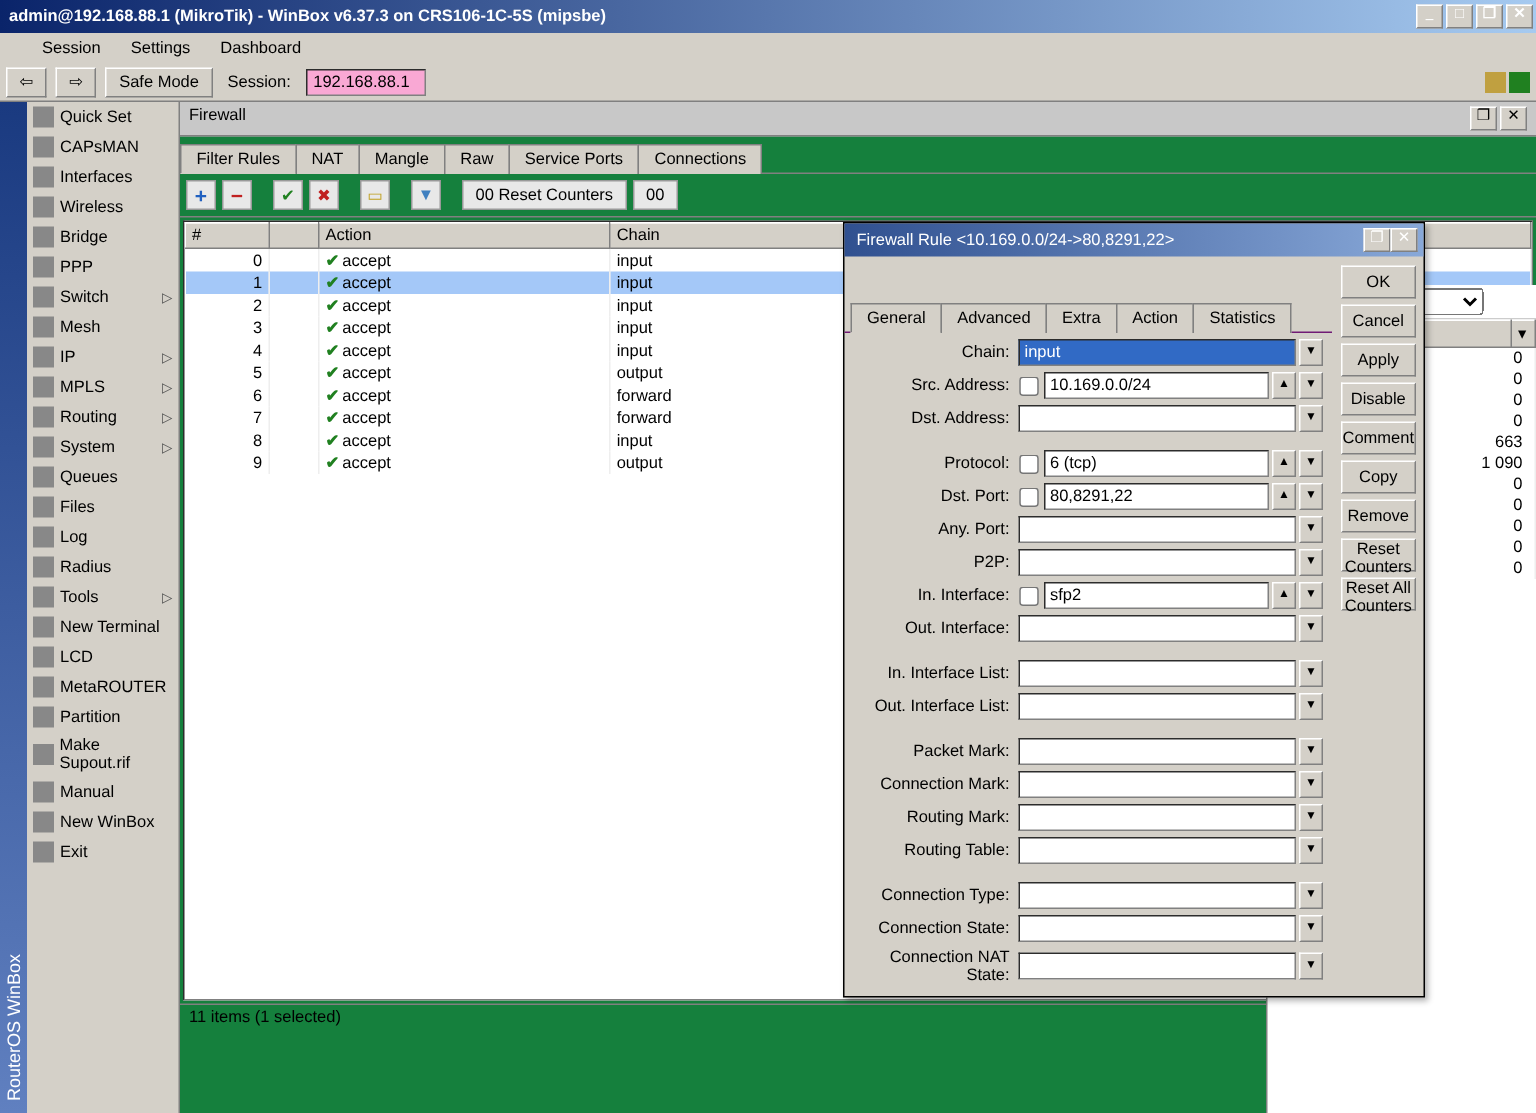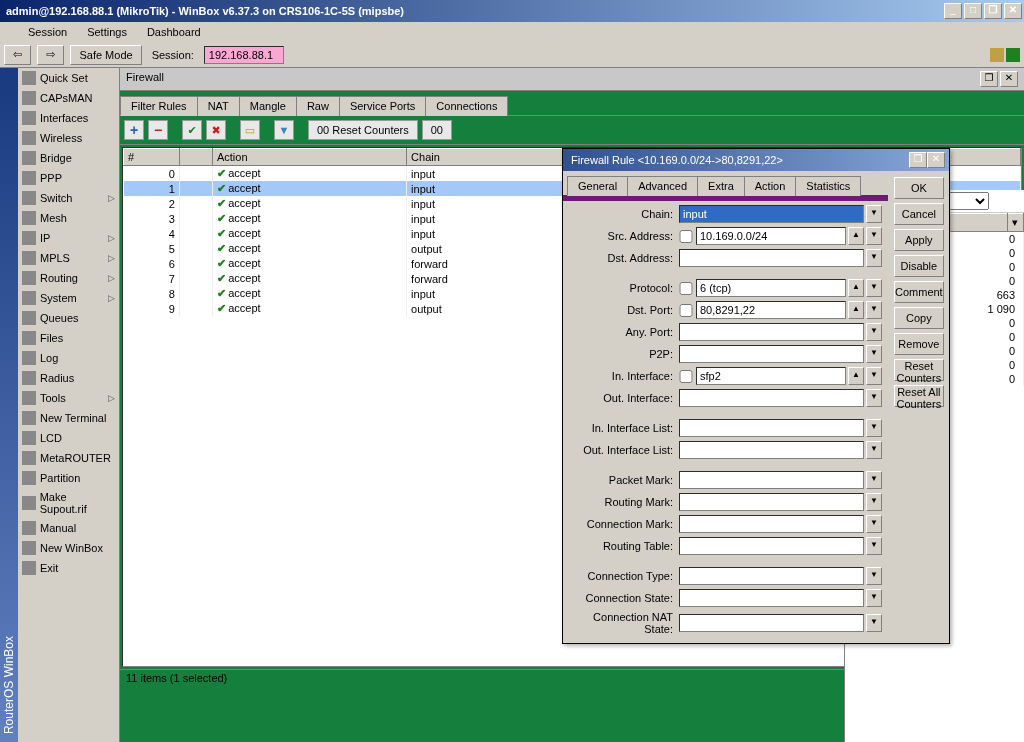"General" .dlg-tabs { border-bottom: 6px solid #701a75 -> 1px solid #701a75; margin-top: none -> 26px }
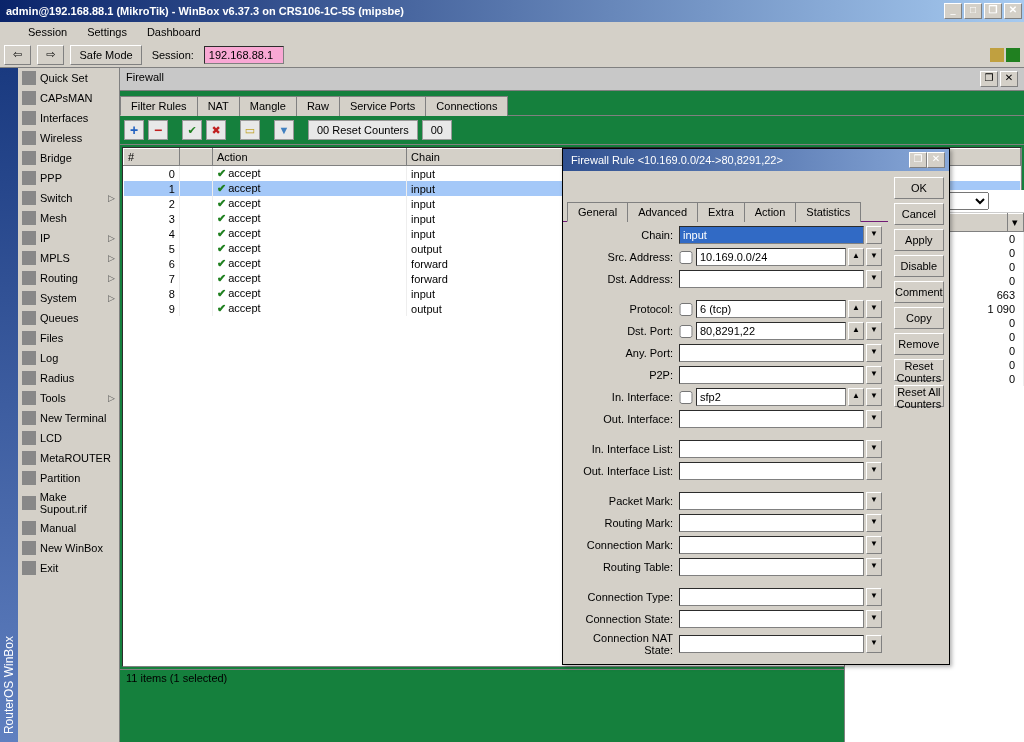"Routing Mark:" div.field { order: before "Connection Mark:" -> after "Connection Mark:" }
